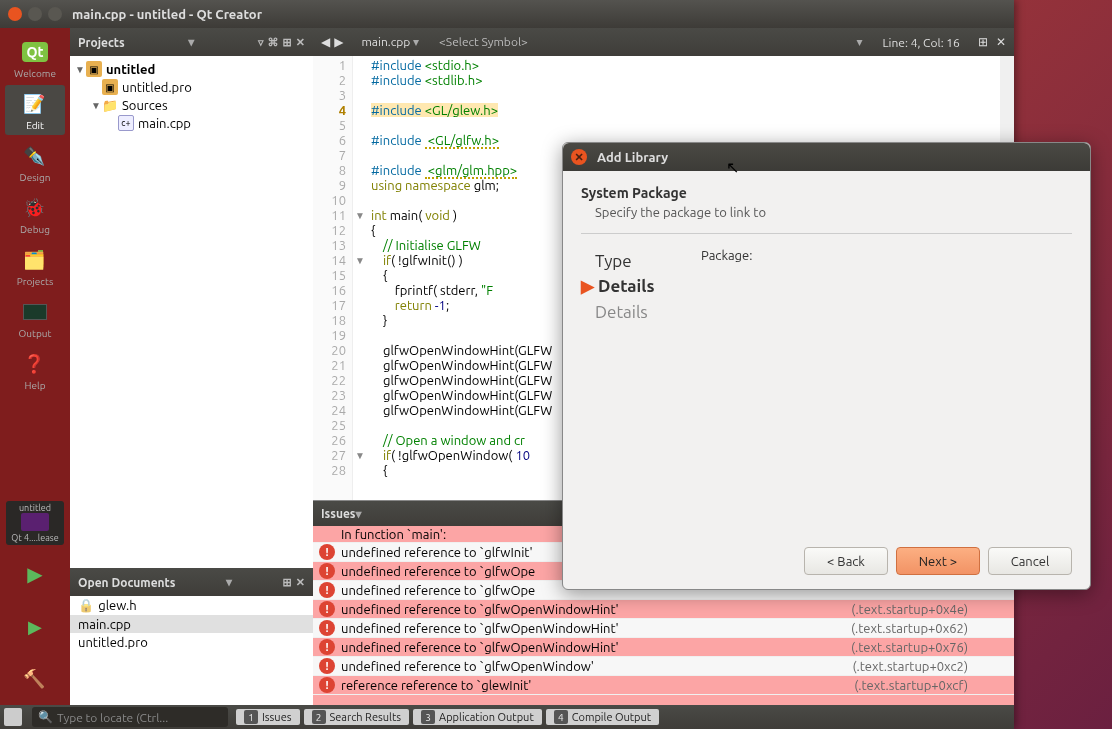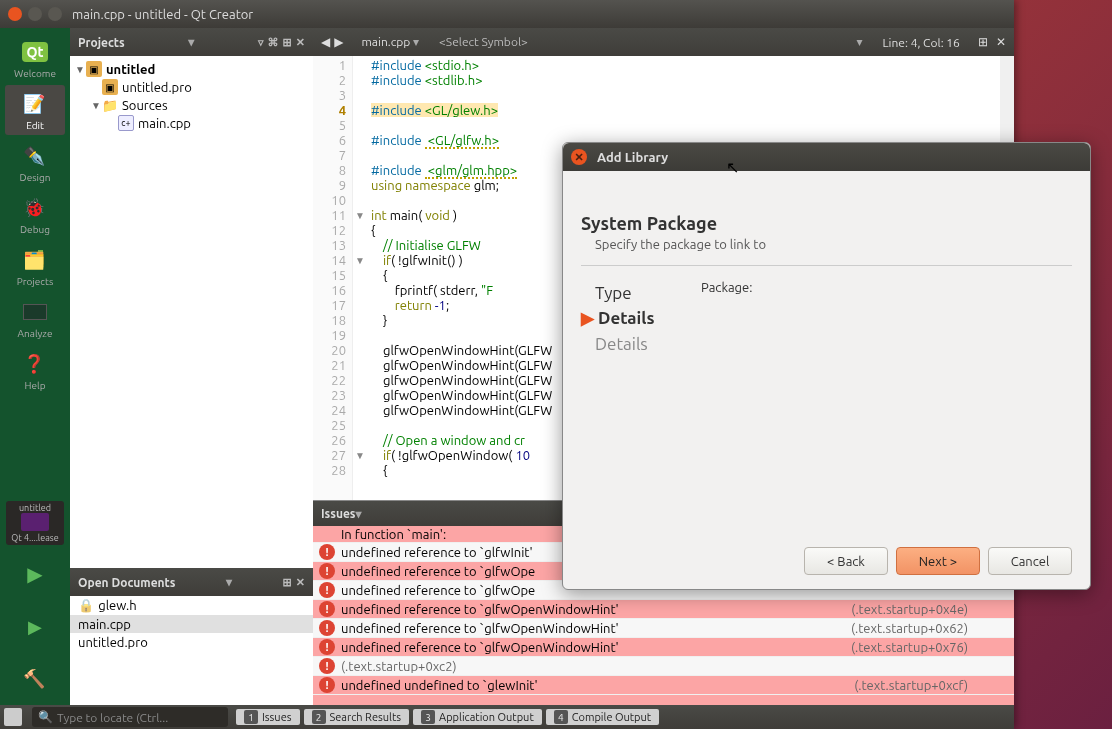"main.cpp - untitled - Qt" .titlebar { font-weight: normal -> bold }
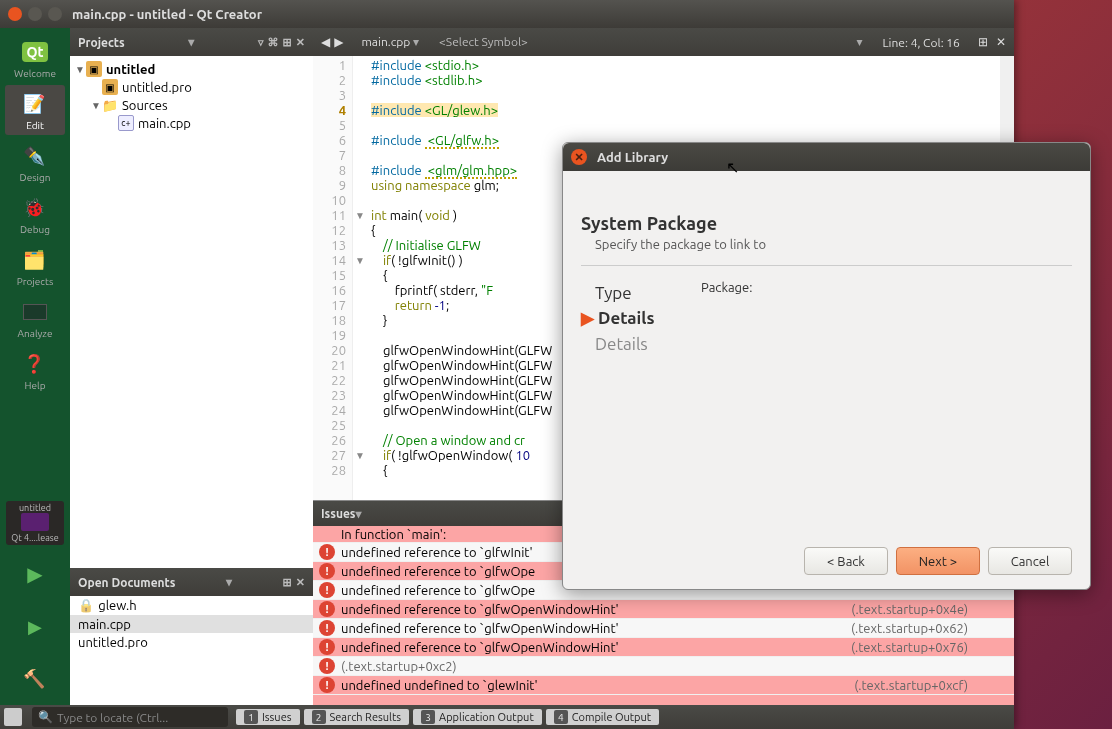"Qt" .mode-bar { background: #14532d -> #7f1d1d }
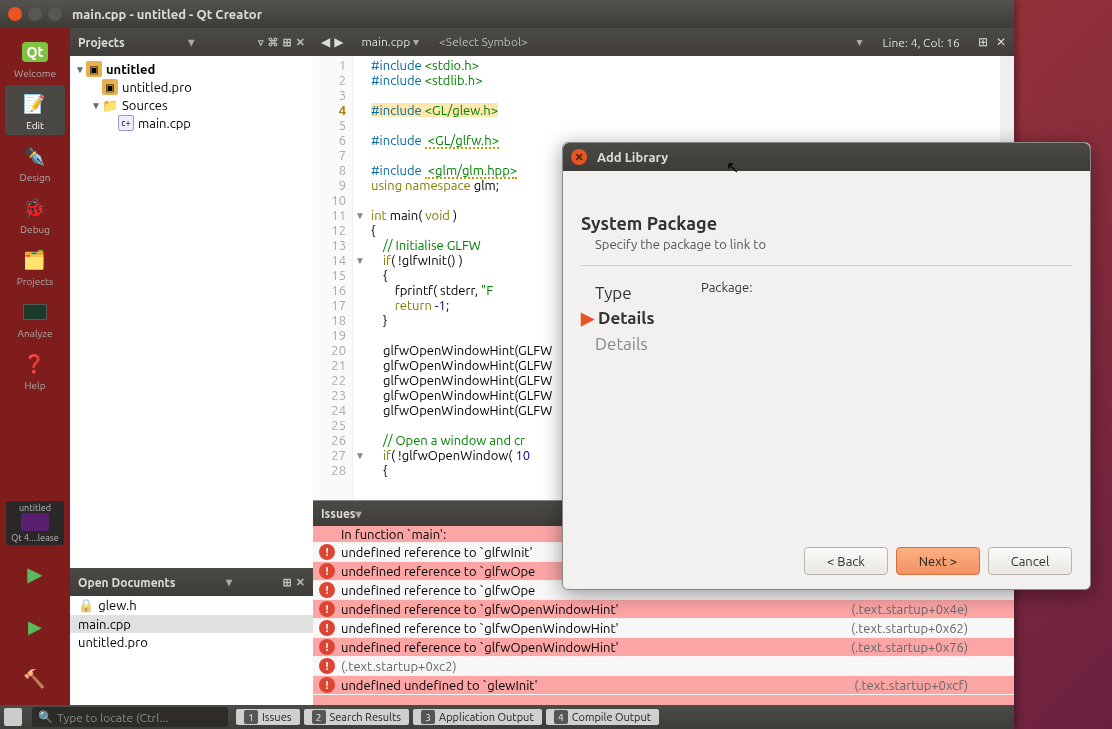"System Package" .dlg-head { font-size: 18px -> 14px; margin-top: 28px -> none }
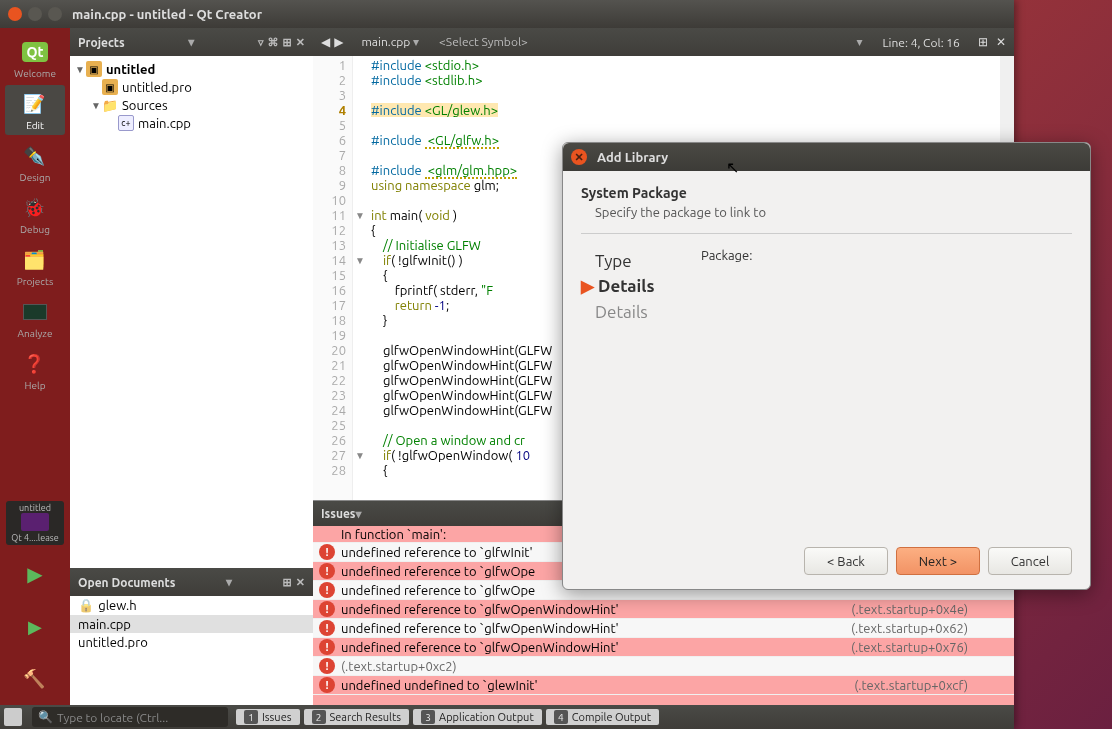"Analyze" span { text: Analyze -> Output }
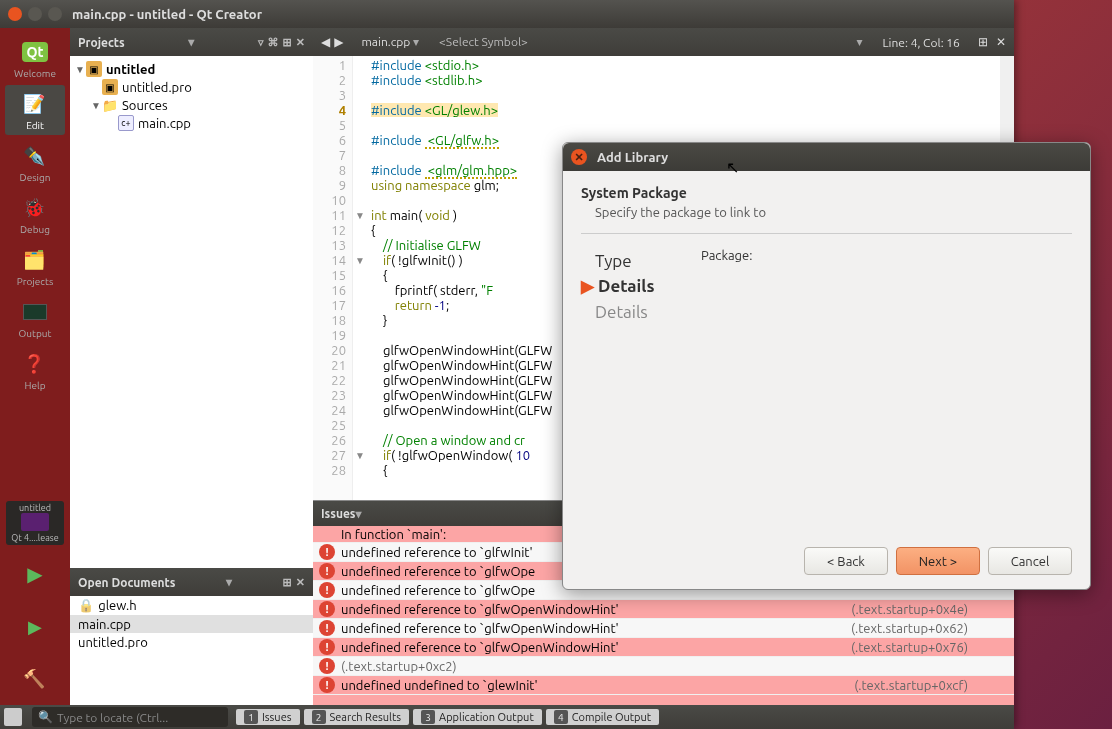"undefined reference to `glfwOpenWindow'" span.issue-text { html: none -> <span>undefined reference to `glfwOpenWindow'</span> }
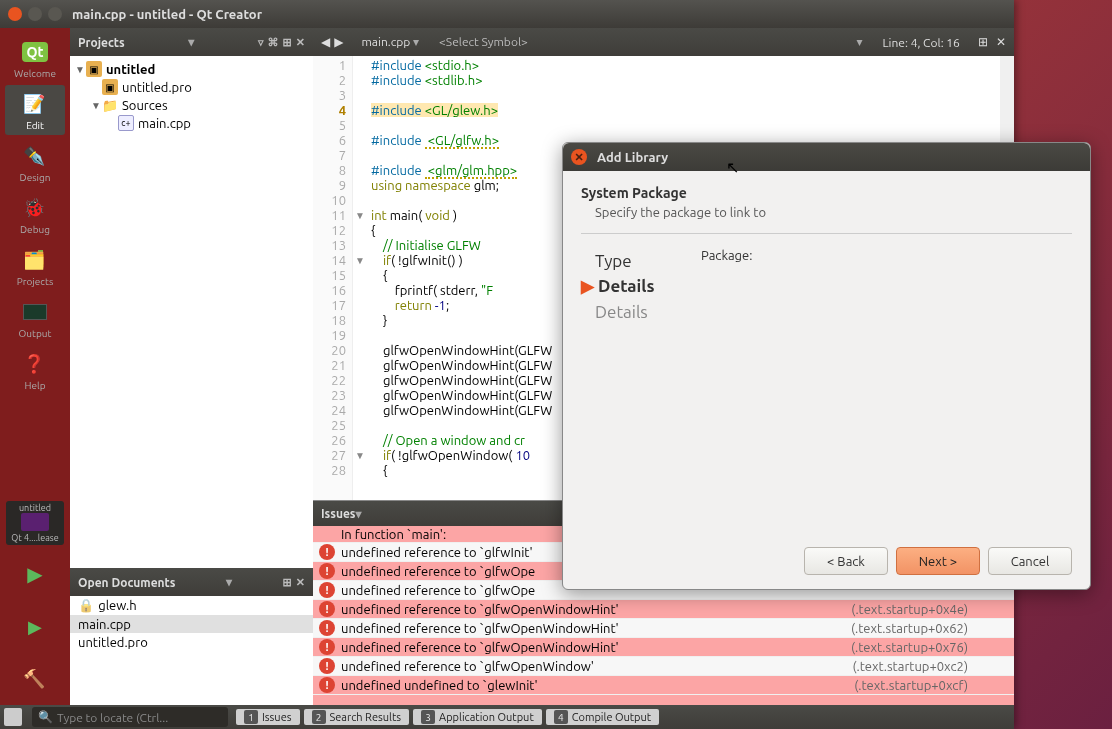"undefined undefined to `glewInit'" span.issue-text { text: undefined undefined -> reference reference }
